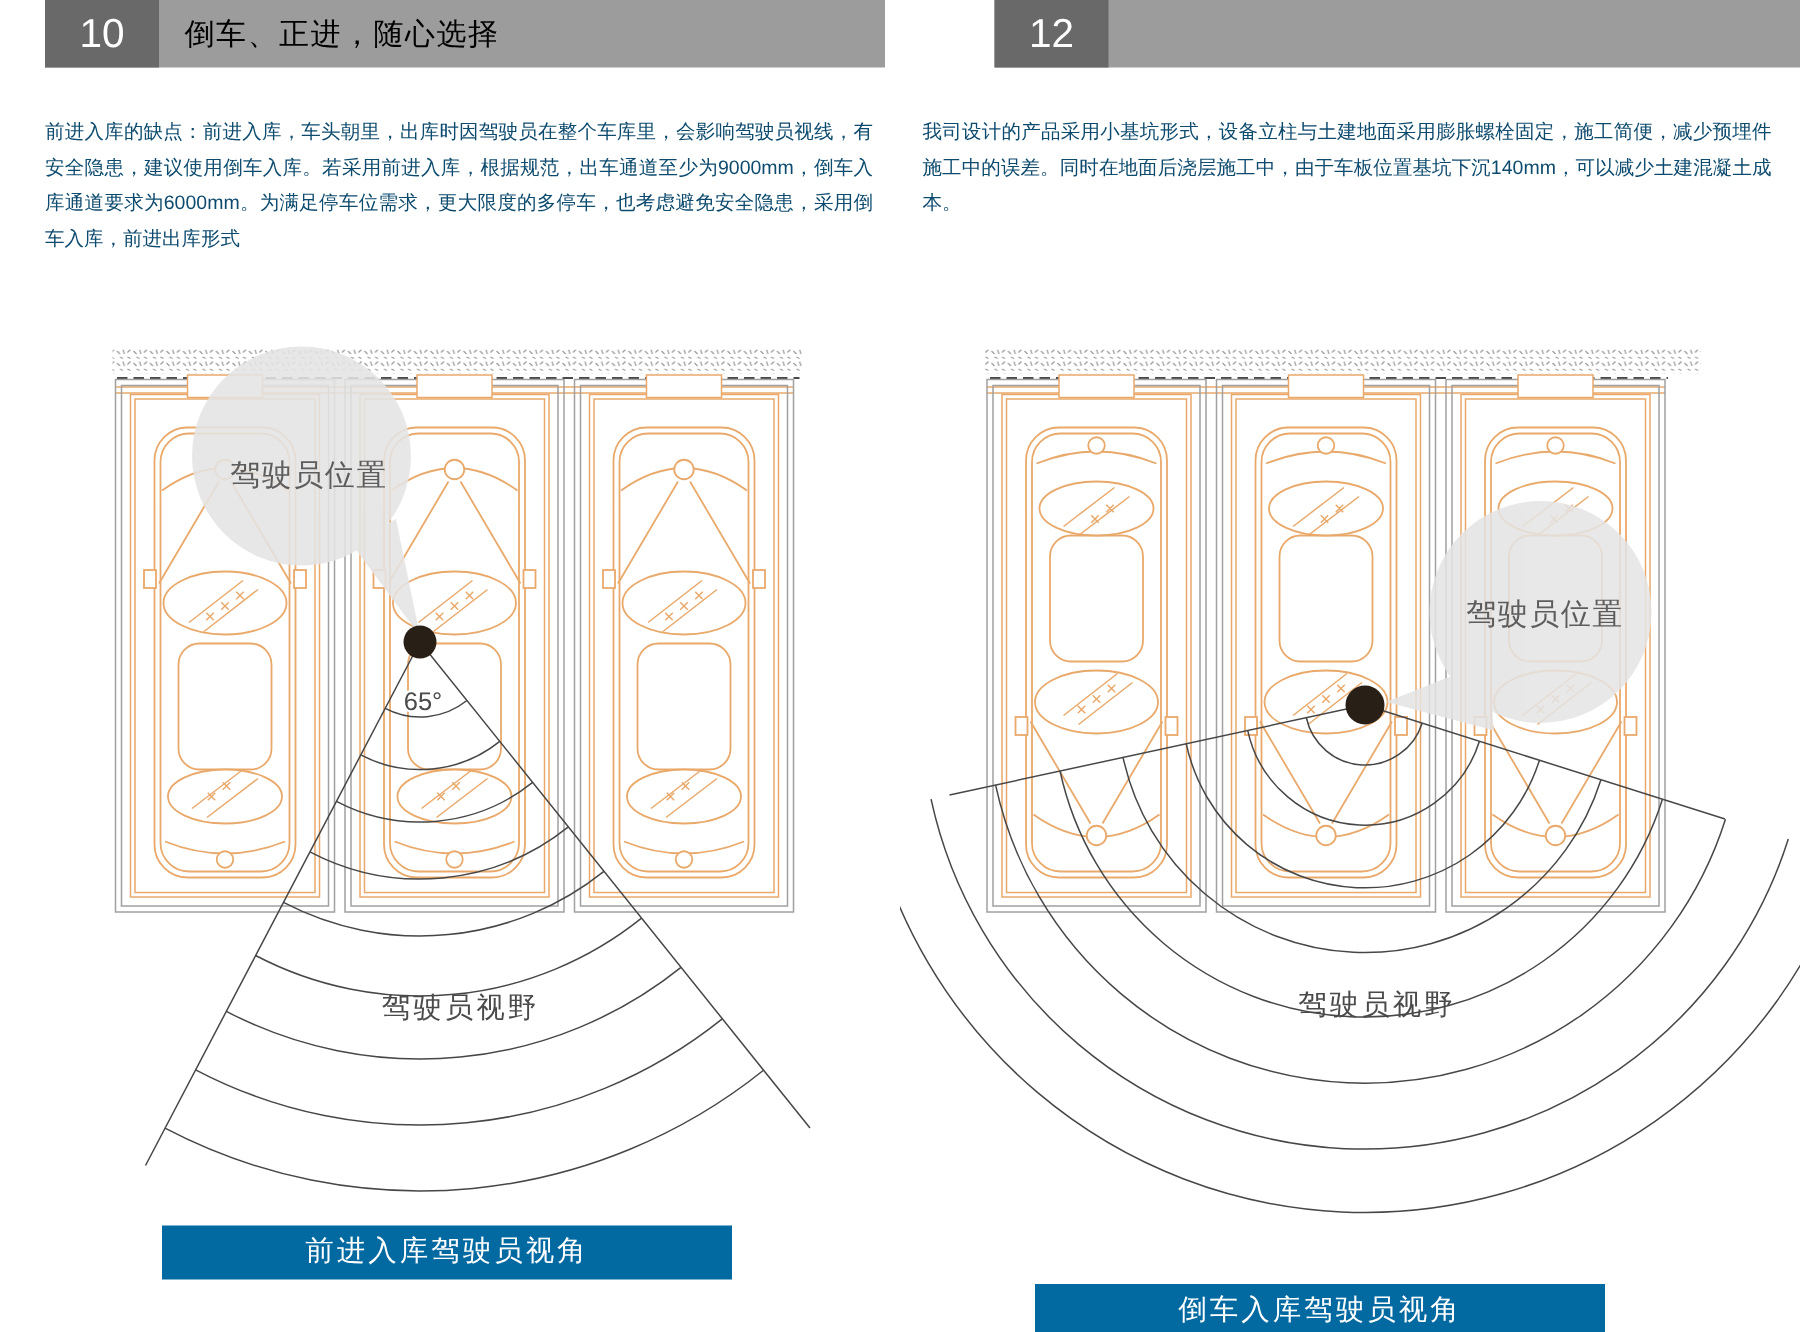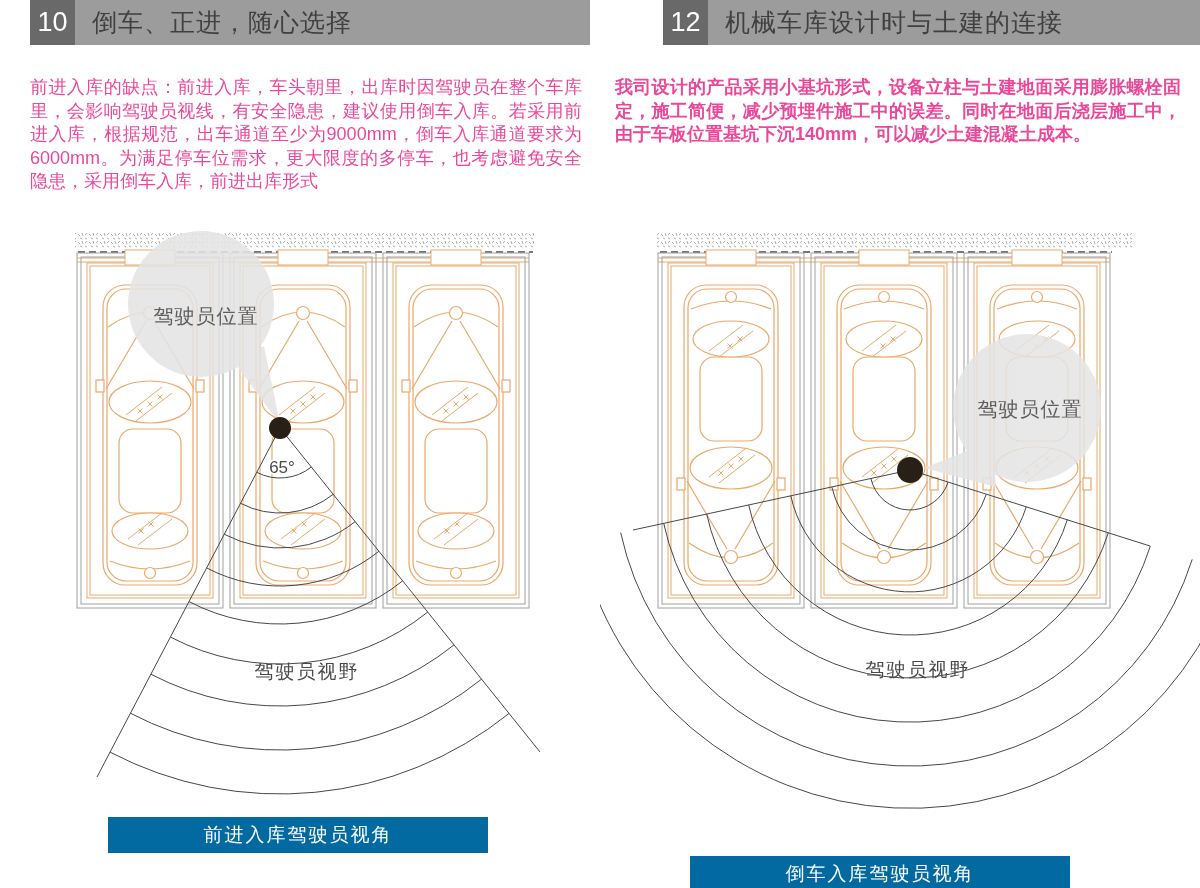"10" .sec-num { width: 45px -> 76px }
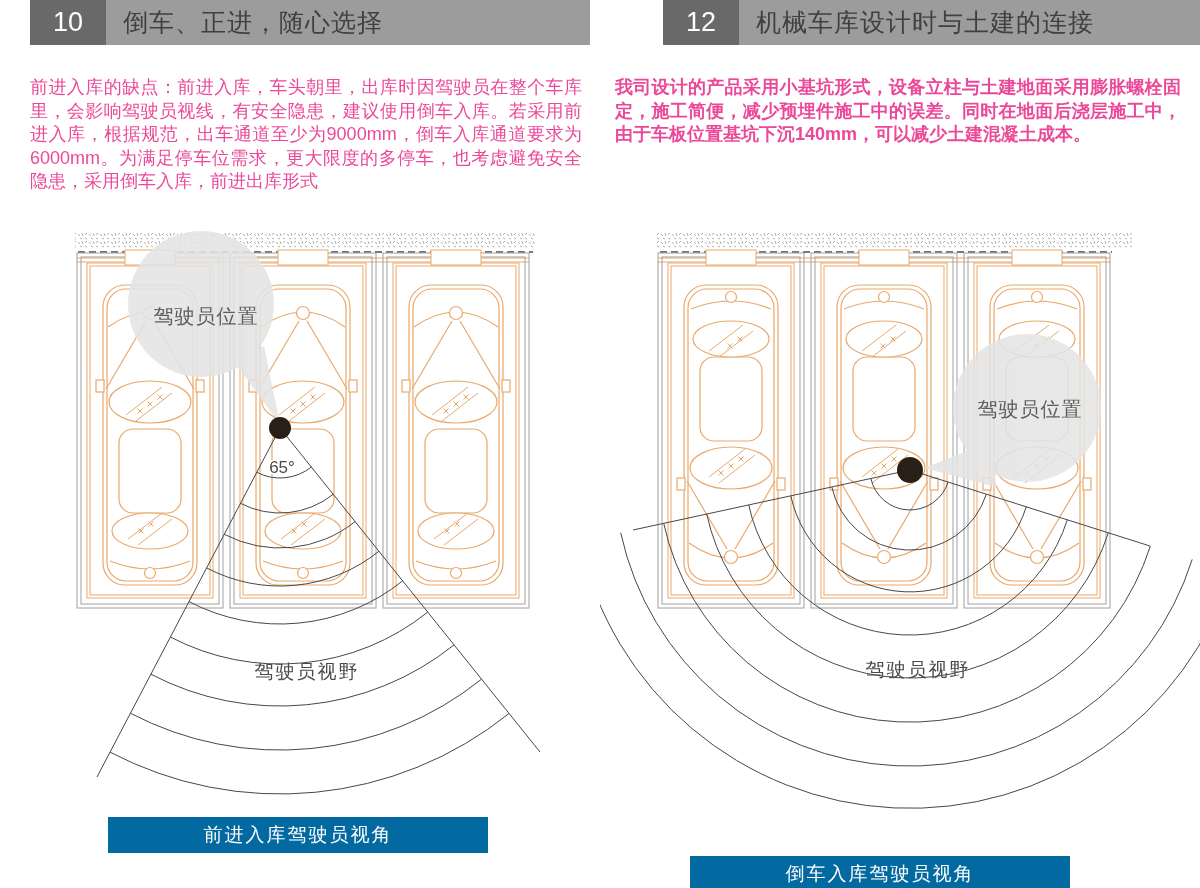"倒车、正进，随心选择" .sec-title { color: #404040 -> #000000; font-size: 25px -> 20px }
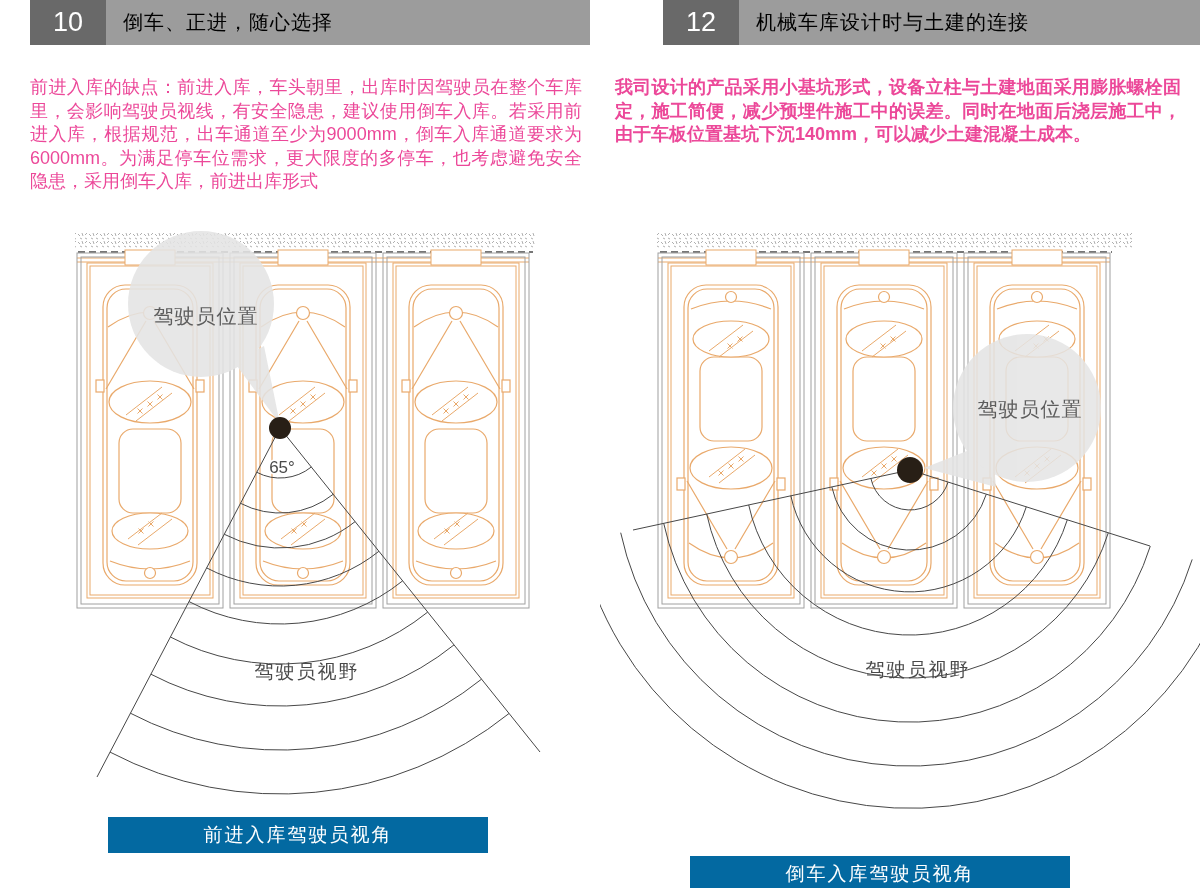"机械车库设计时与土建的连接" div.sec-title { html: <div>机械车库设计时与土建的连接</div> -> none }
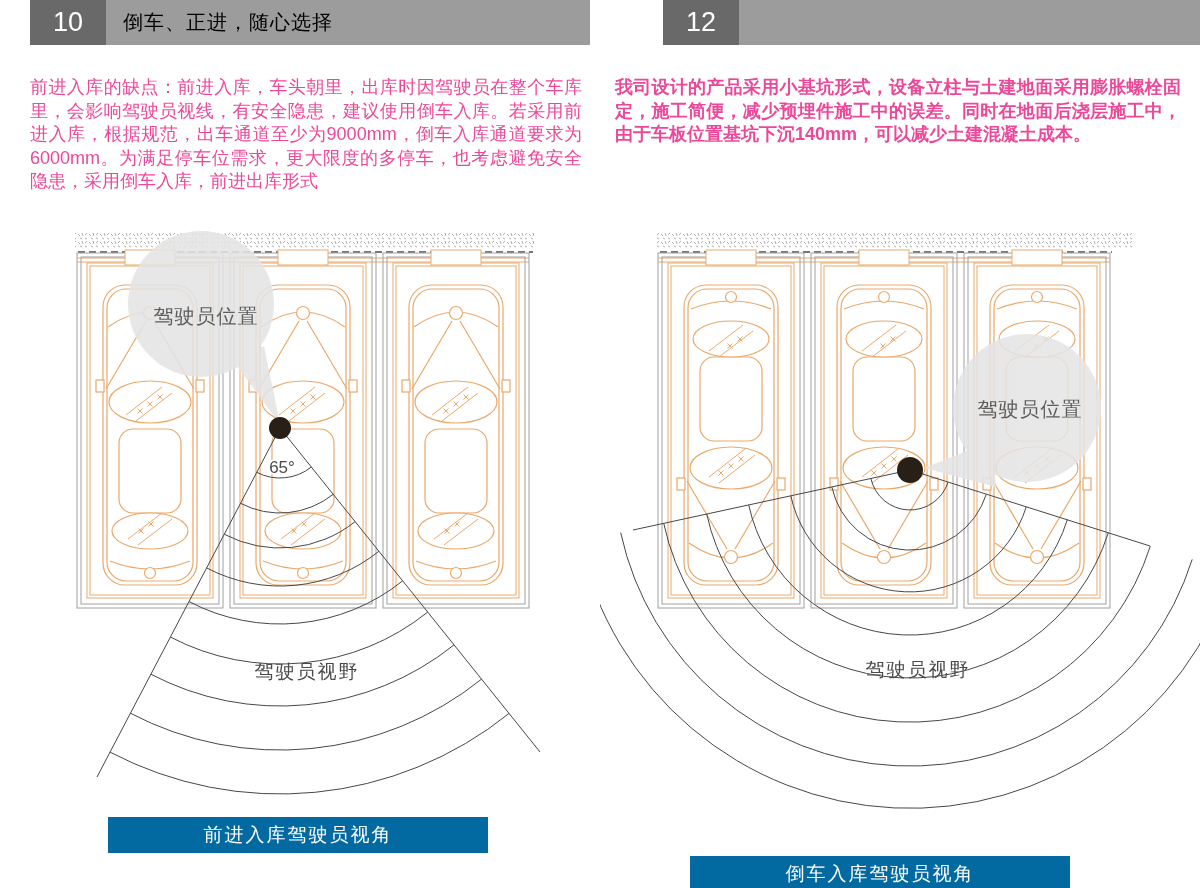"前进入库的缺点：前进入库，车头朝里，出库时因驾驶员在整个车库里，会影响驾驶员视线" .para { color: #ec4899 -> #0c4a6e; font-size: 18px -> 13px }
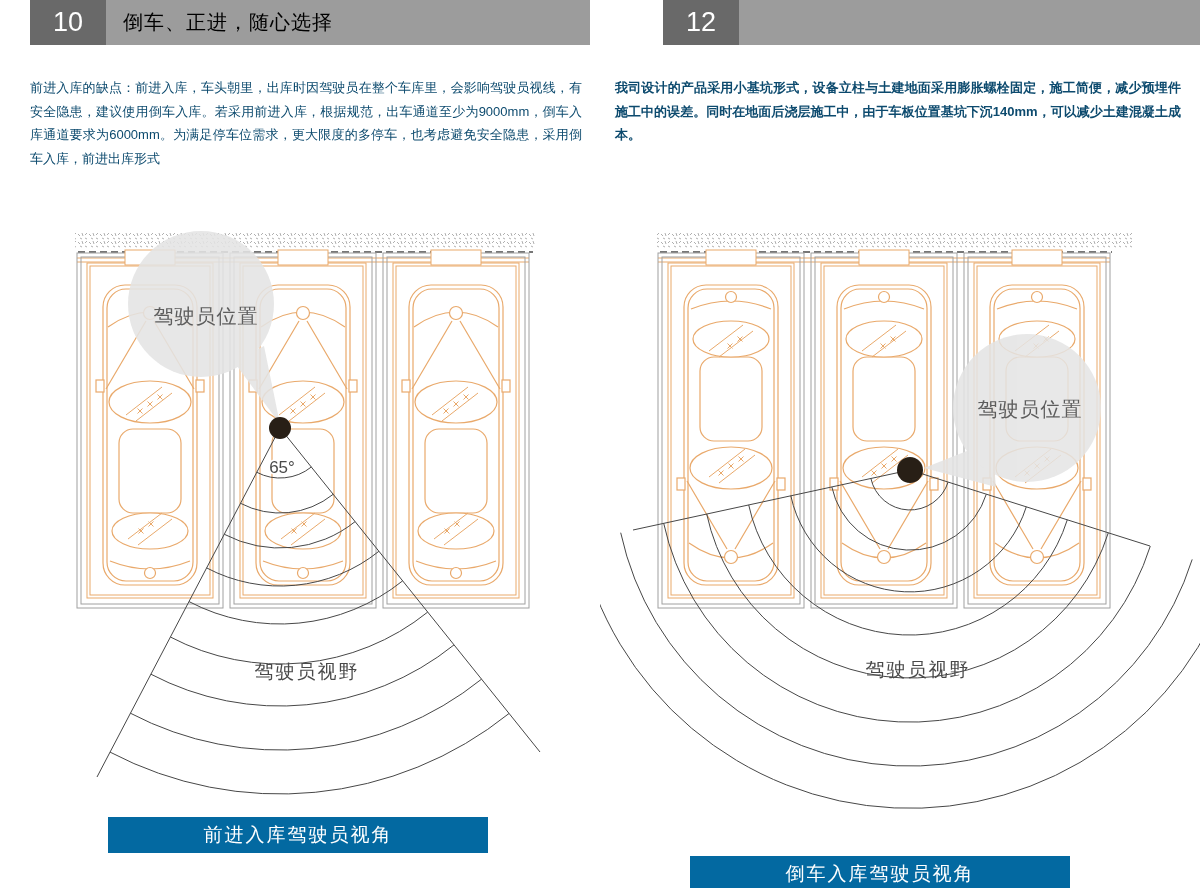"我司设计的产品采用小基坑形式，设备立柱与土建地面采用膨胀螺栓固定，施工简便，减少" .para-right { font-weight: bold -> none }
